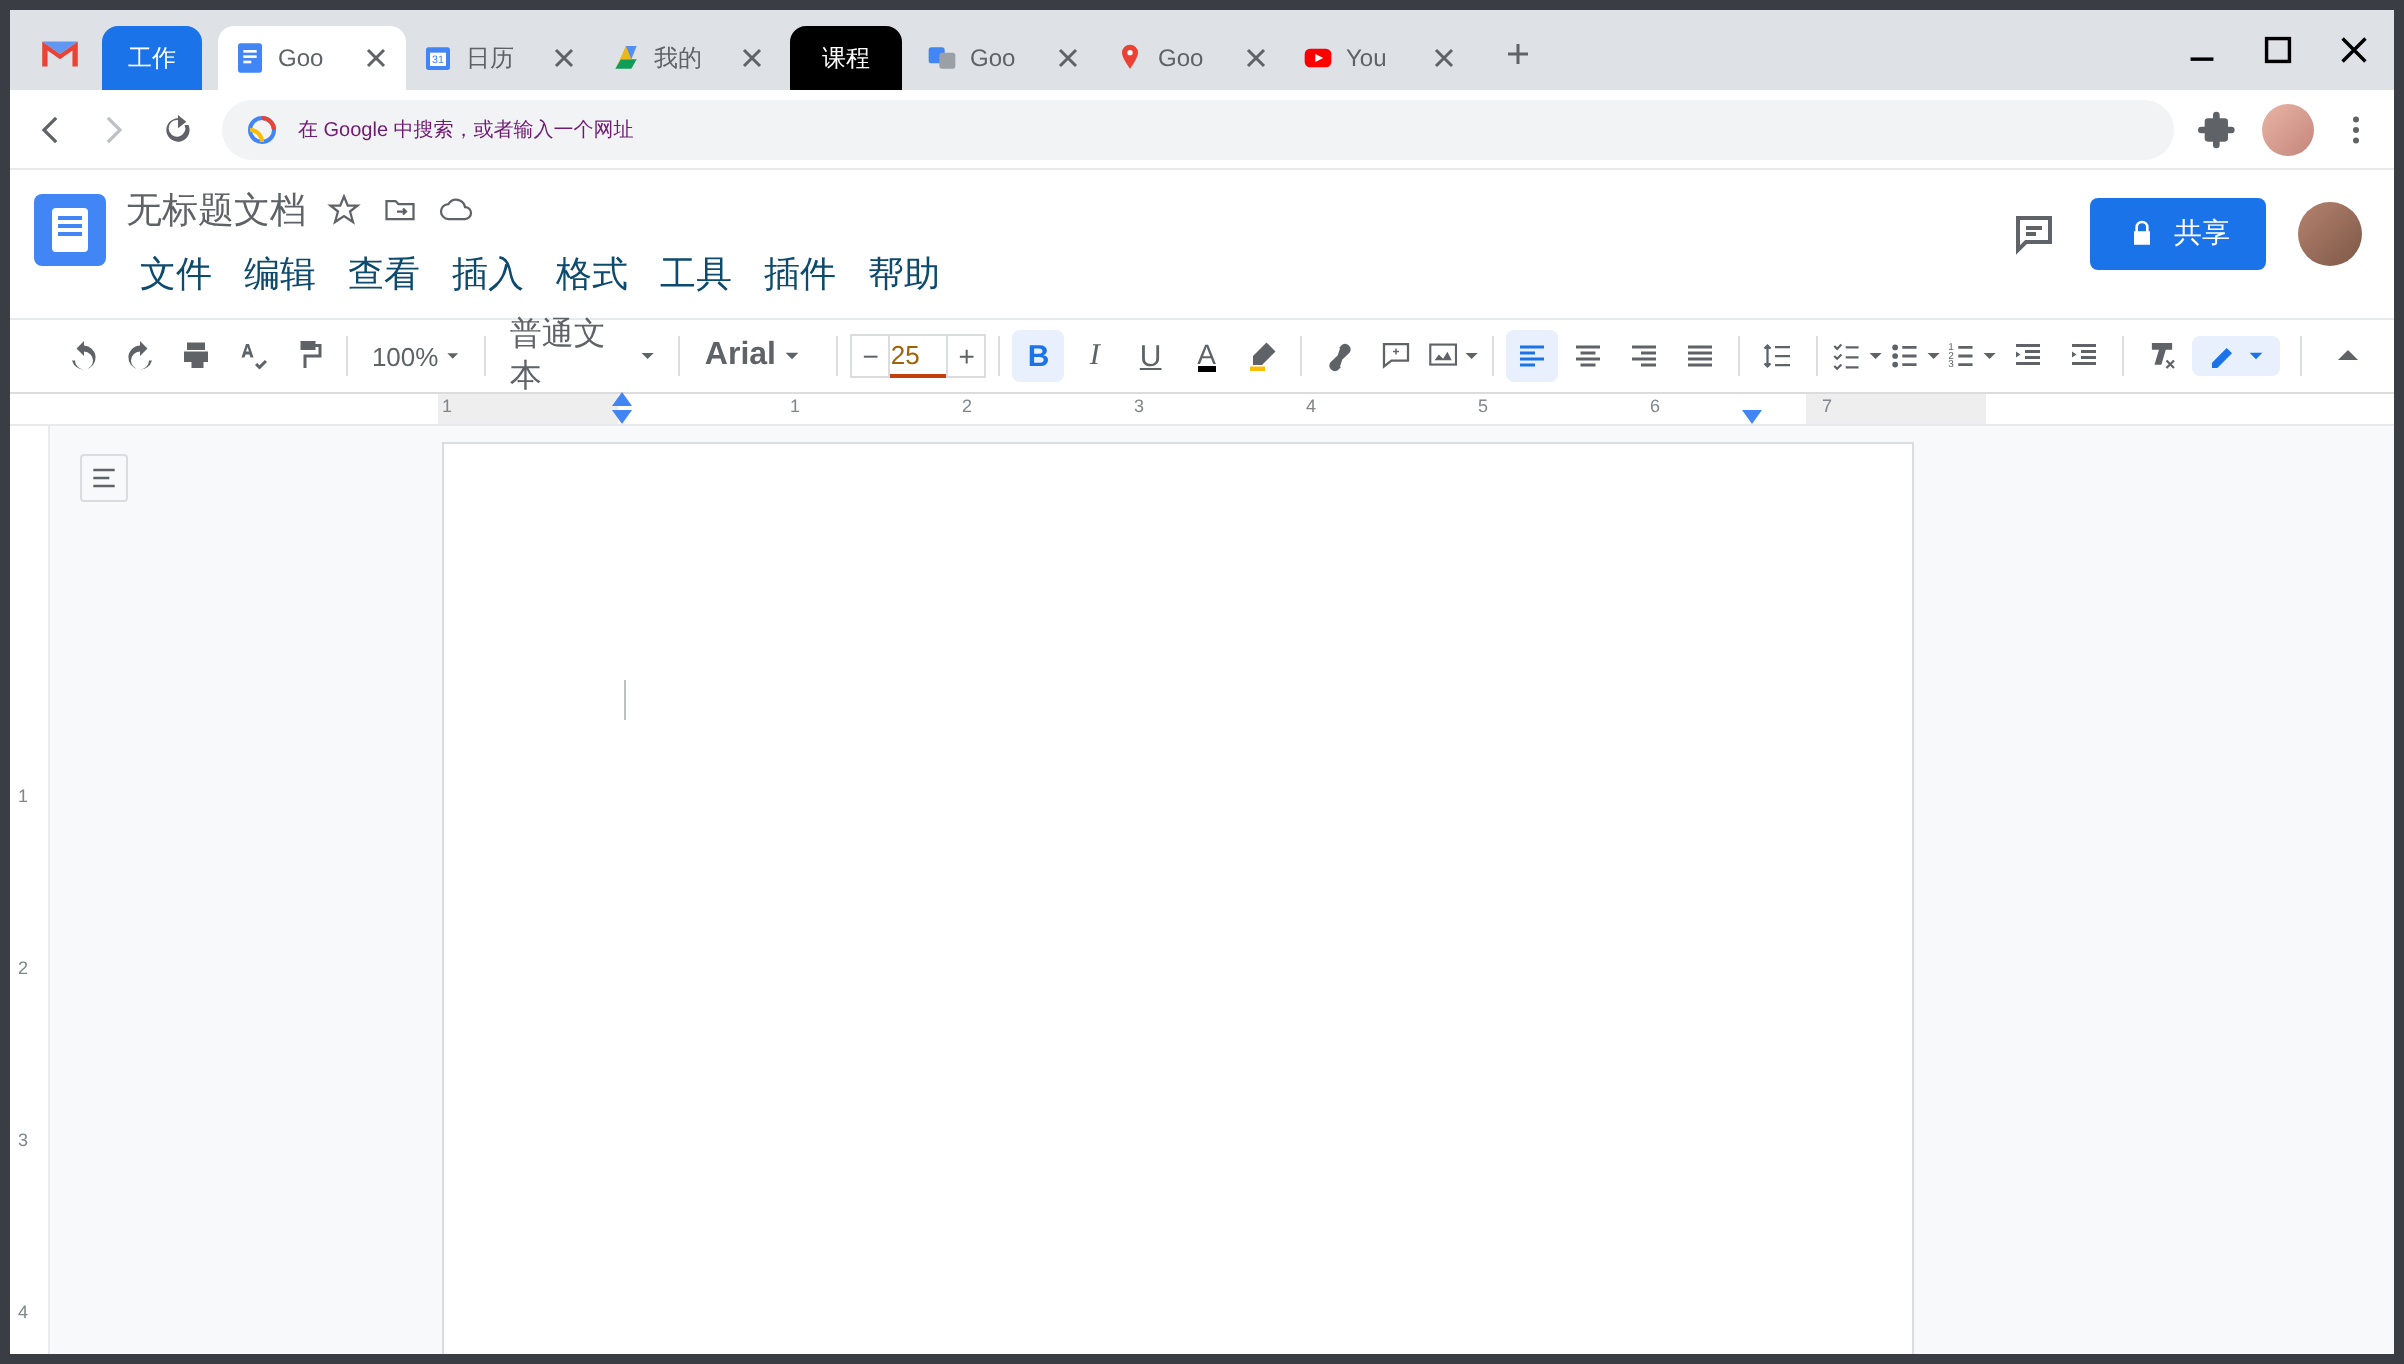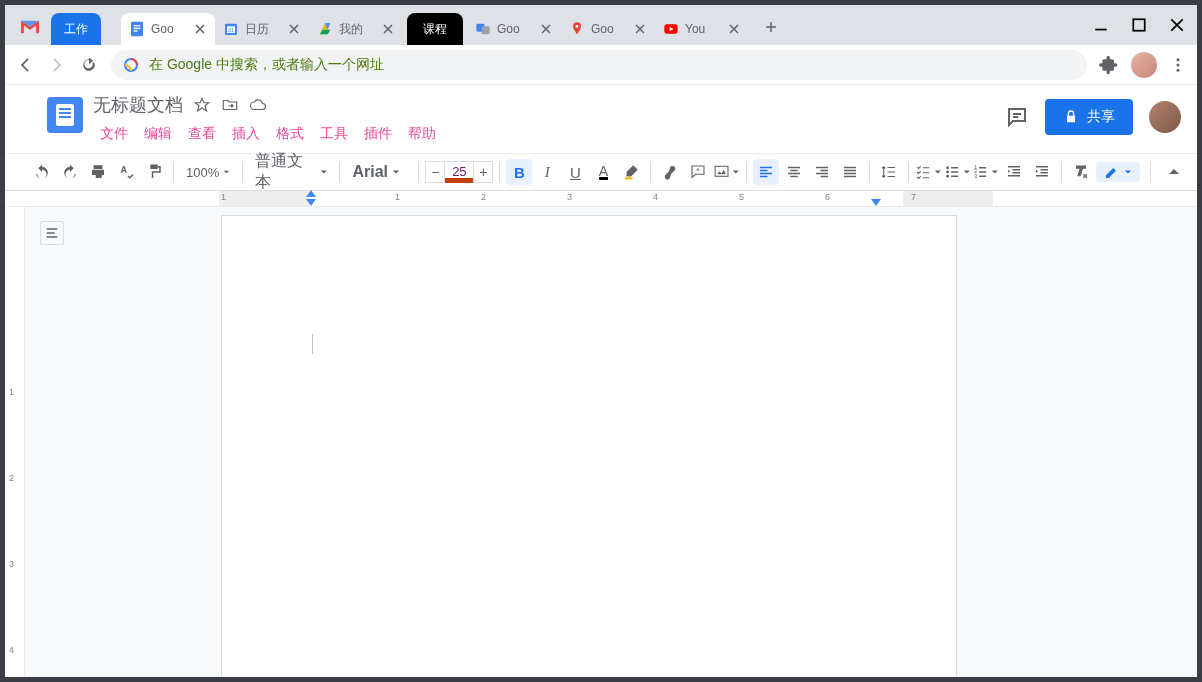"工作" .tab.work { margin-right: 20px -> 8px }
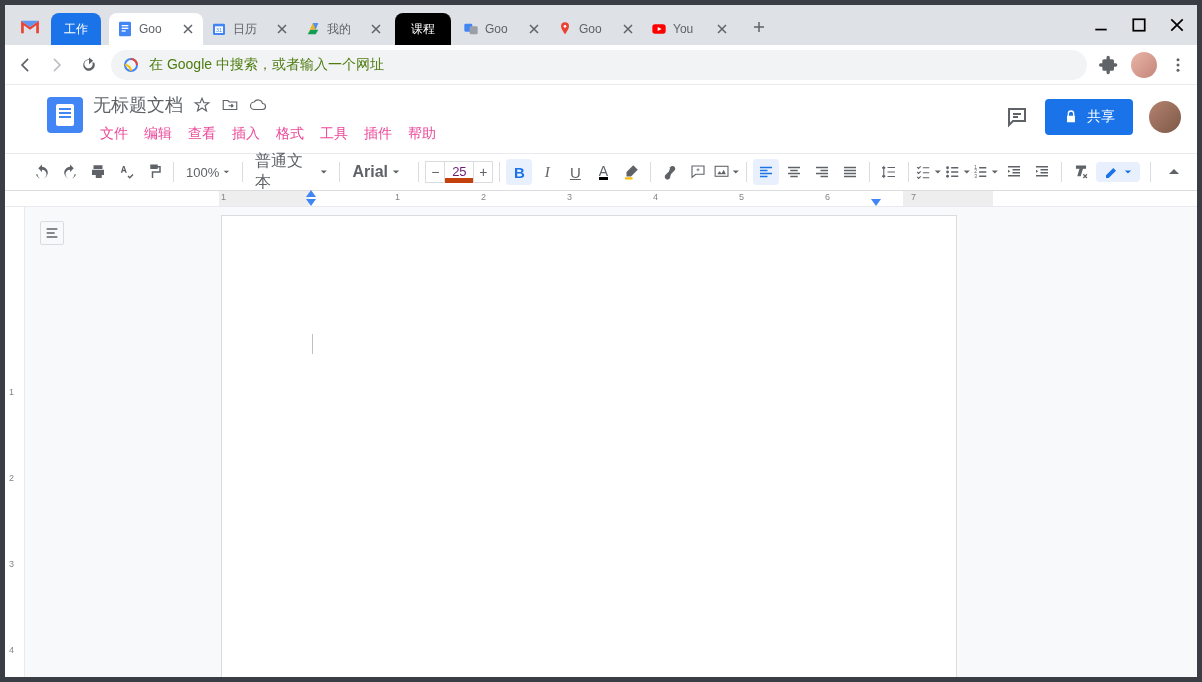"在 Google 中搜索，或者输入一个网址" .addr-text { color: #4d7c0f -> #701a75; font-size: 14px -> 10px }
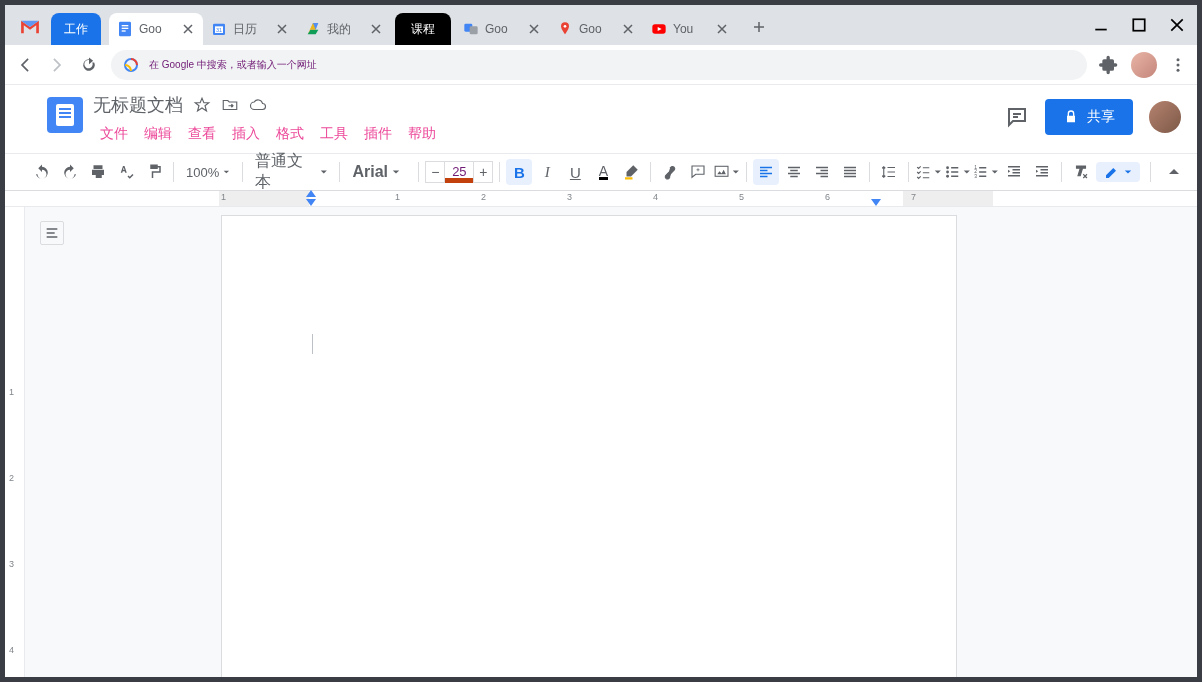"无标题文档" .docs-header { margin-left: 30px -> none }
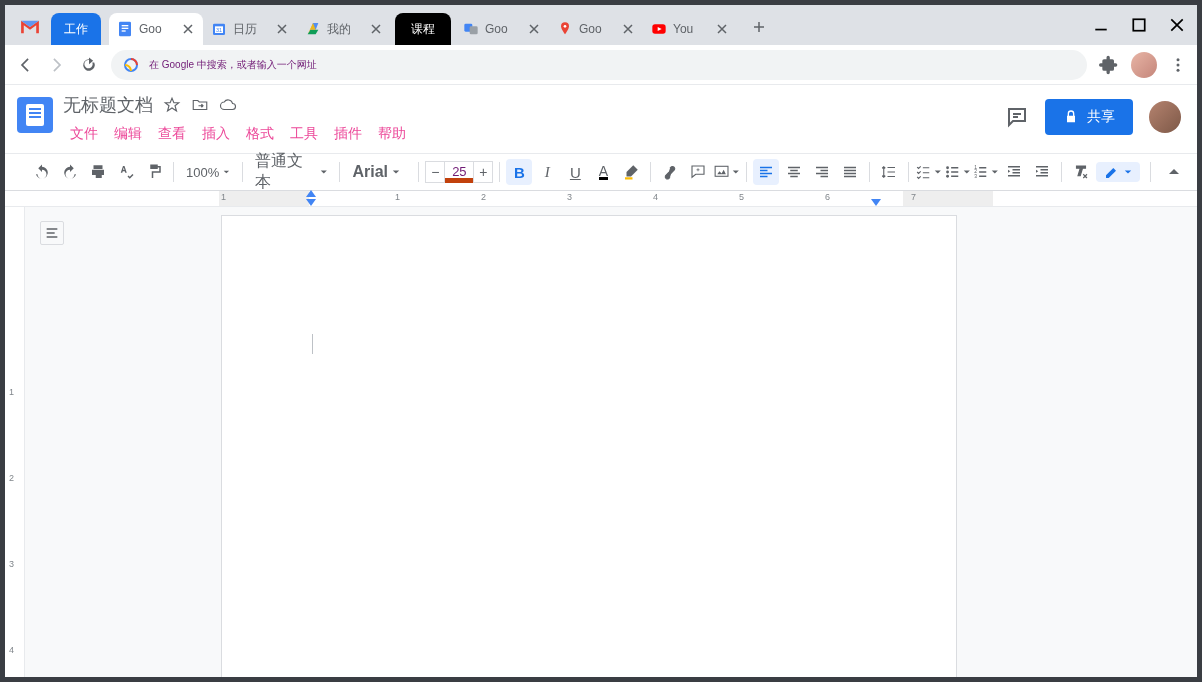"文件" .menu-bar { color: #ec4899 -> #0c4a6e; font-size: 14px -> 18px }
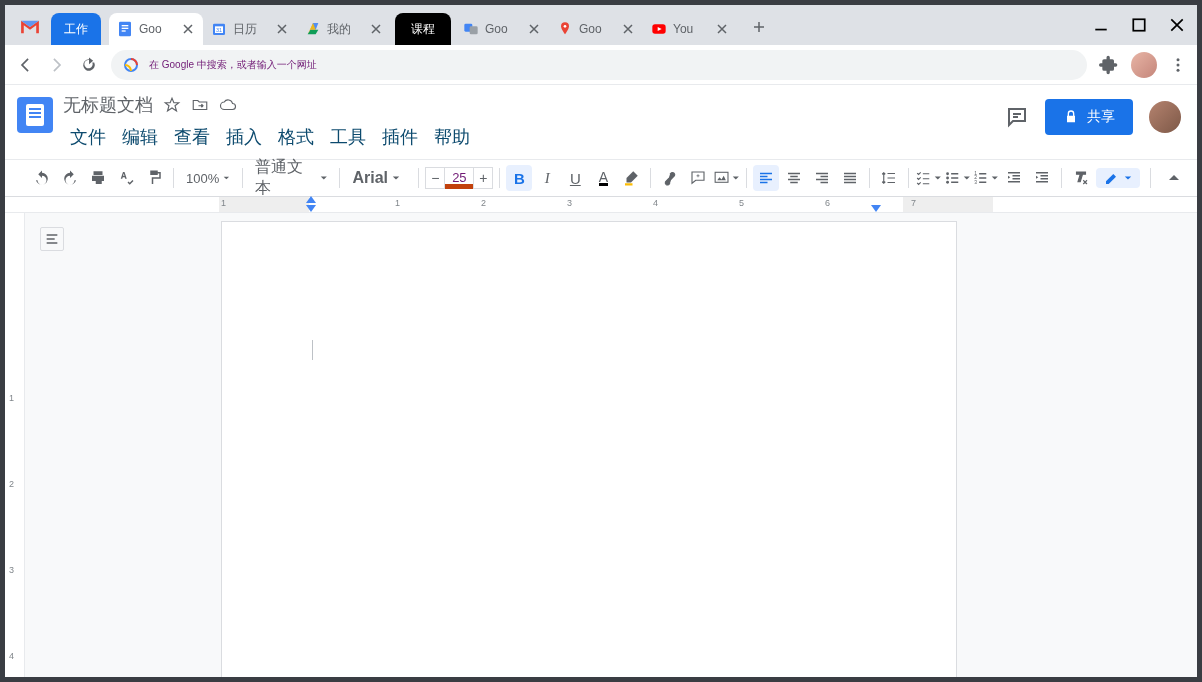"25" .fsz-val { border-bottom: 5px solid #c2410c -> 2px solid #c2410c; color: #701a75 -> #a16207; text-align: center -> left }
